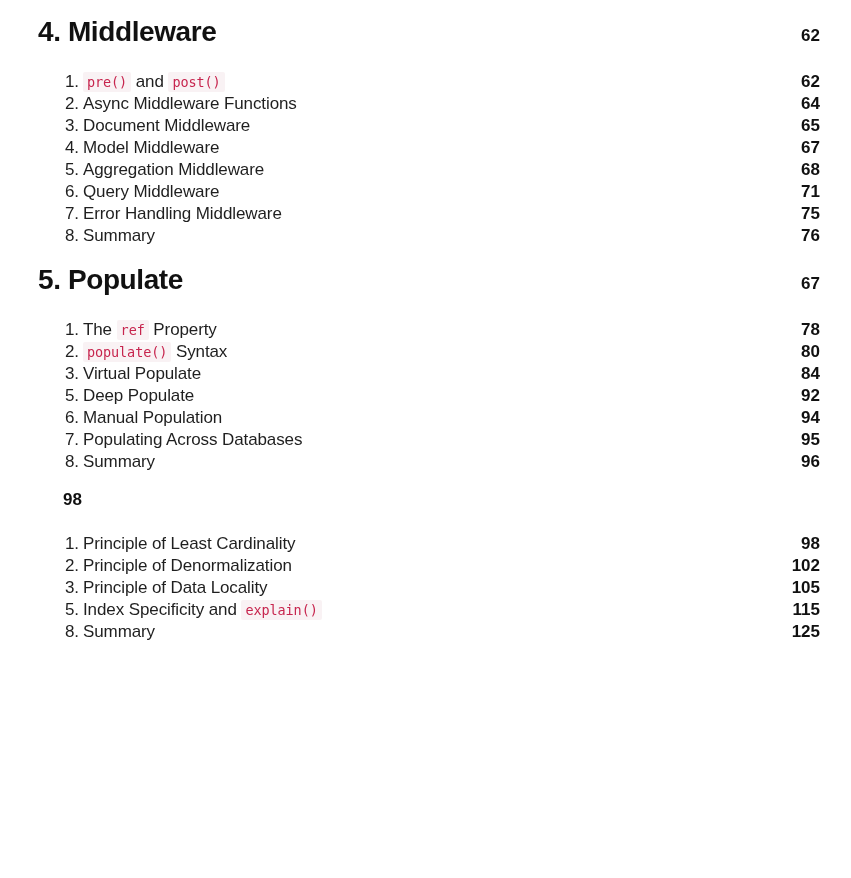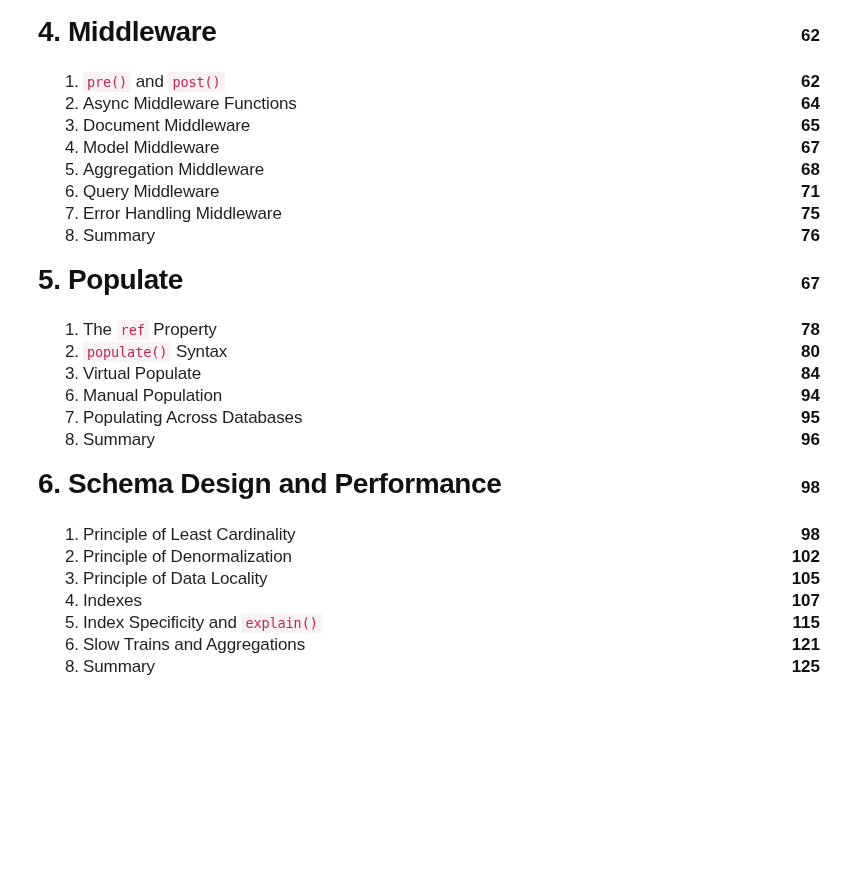"5. Deep Populate" div.toc-row { html: none -> <div> <span><span>5.</span>Deep Populate</span> <span>92</span> </div> }
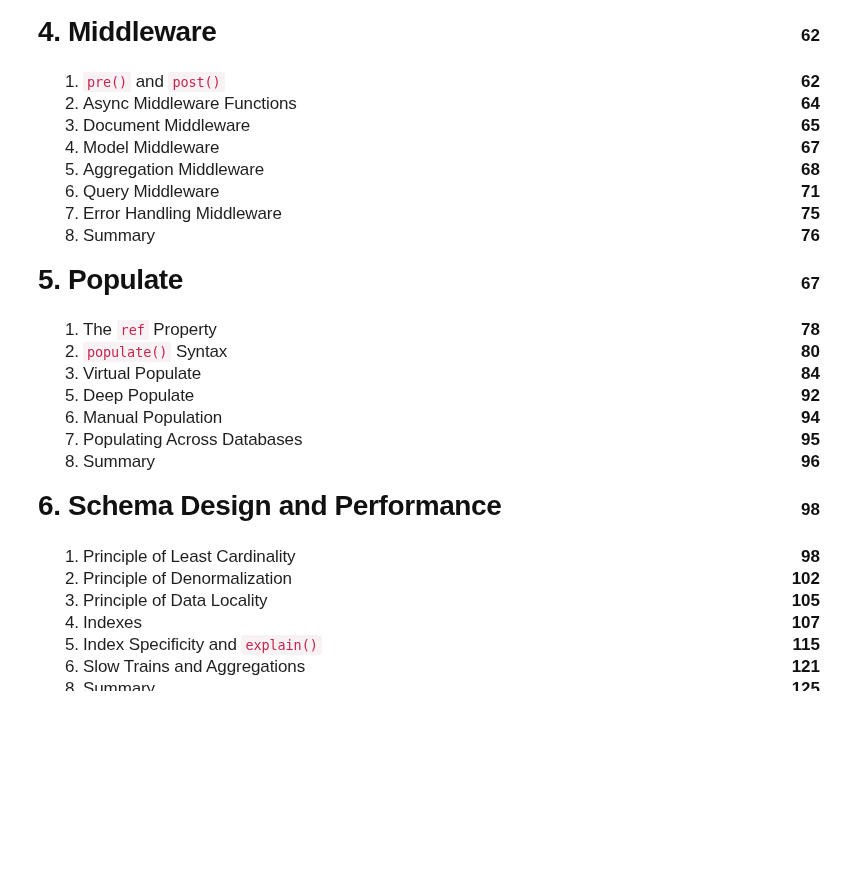"6. Schema Design and Performance" h2.sec-title { html: <h2>6. Schema Design and Performance</h2> -> none }
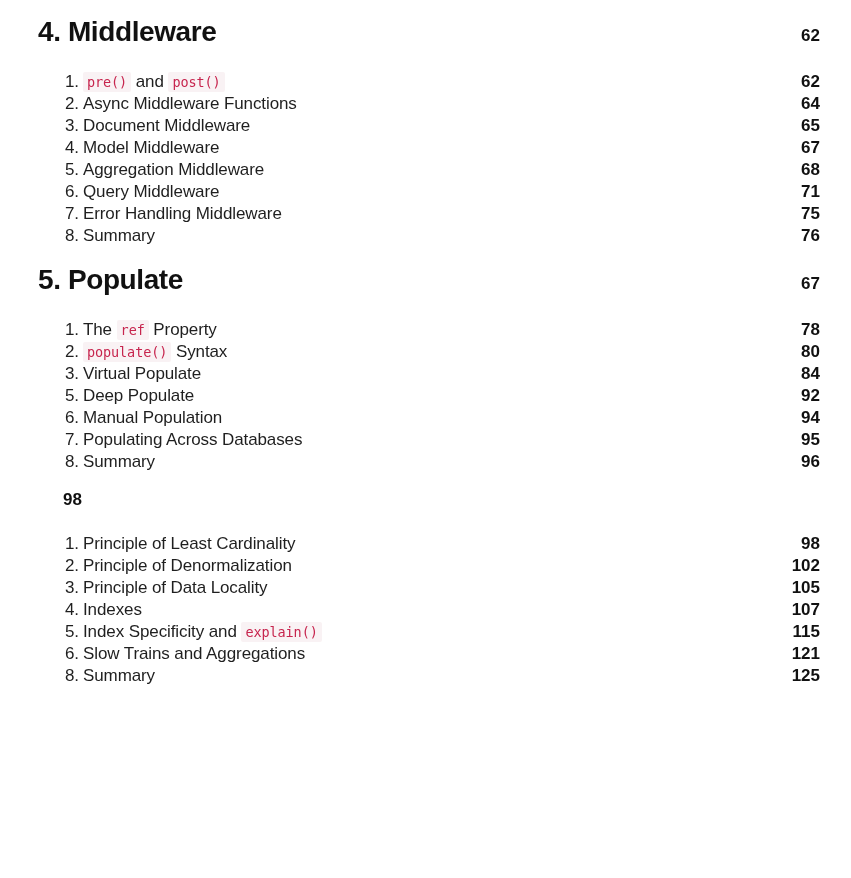"4. Indexes" div.toc-row { html: <div> <span><span>4.</span>Indexes</span> <span>107</span> </div> -> none }
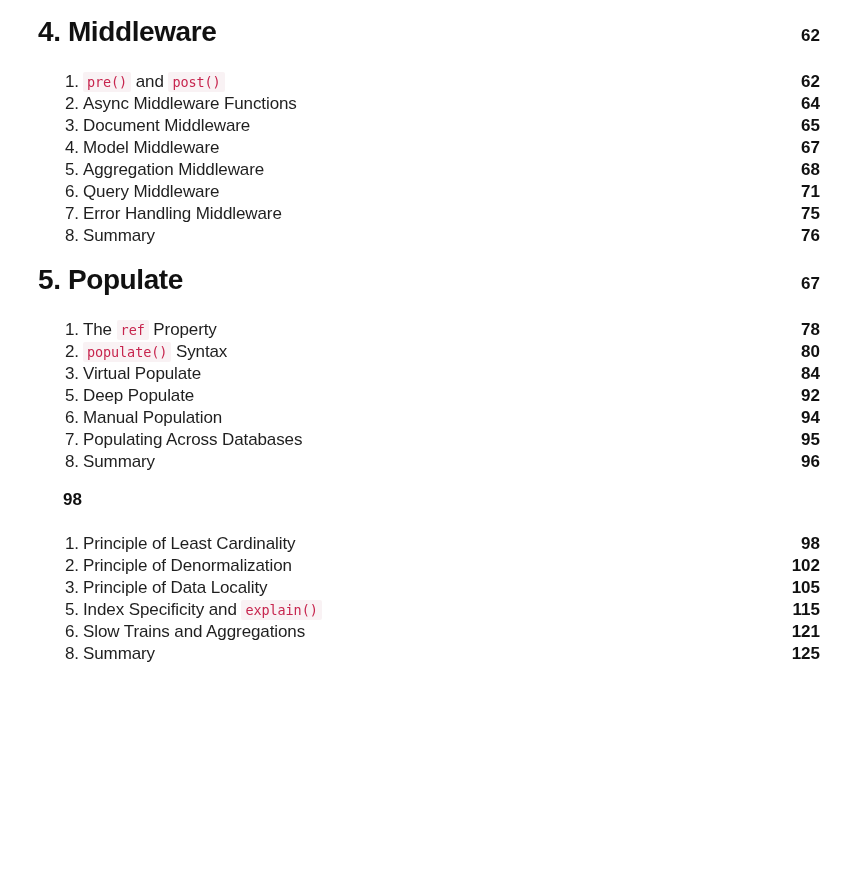"6. Slow Trains and Aggregations" div.toc-row { html: <div> <span><span>6.</span>Slow Trains and Aggregations</span> <span>121</span> </div> -> none }
